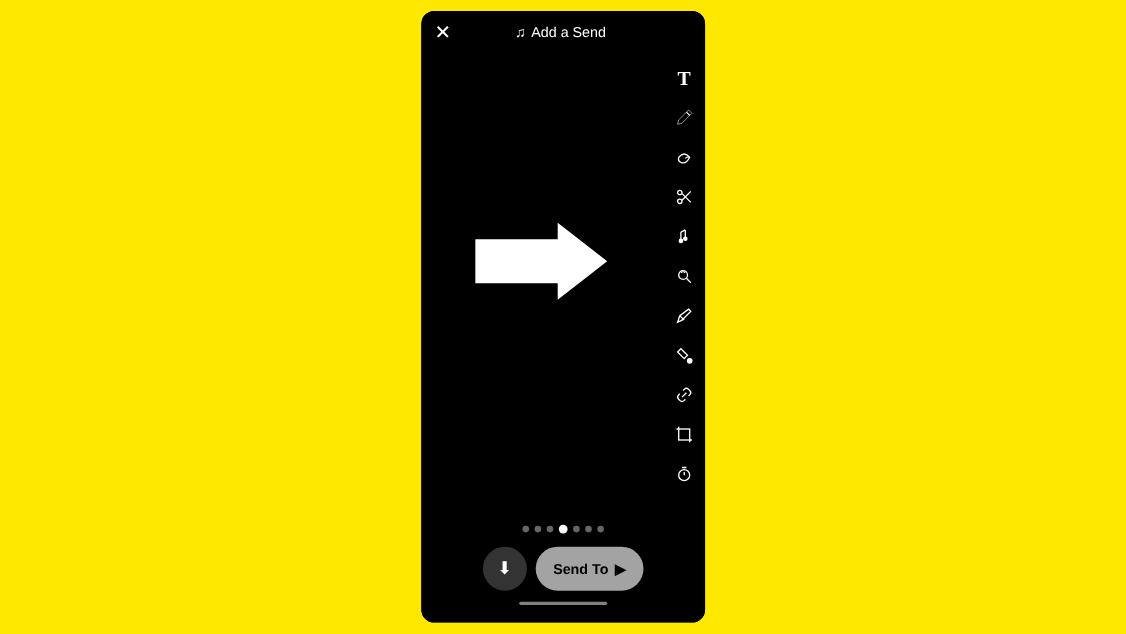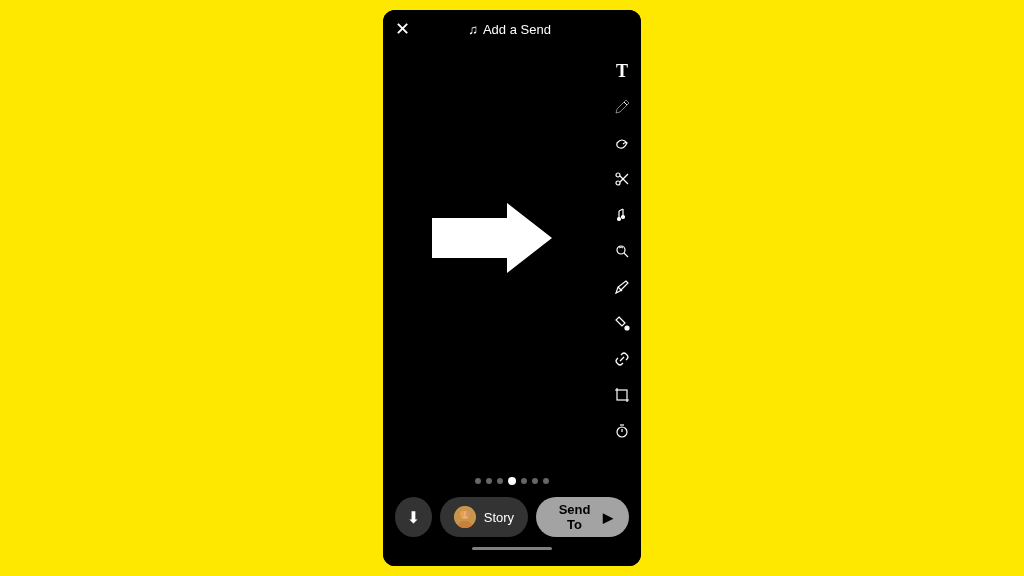"Story" button.story-btn { html: <button> <div> <svg> <circle></circle> <ellipse></ellipse> <ellipse></ellipse> <ellipse></ellipse> <ellipse></ellipse> </svg> </div> <span>Story</span> </button> -> none }
